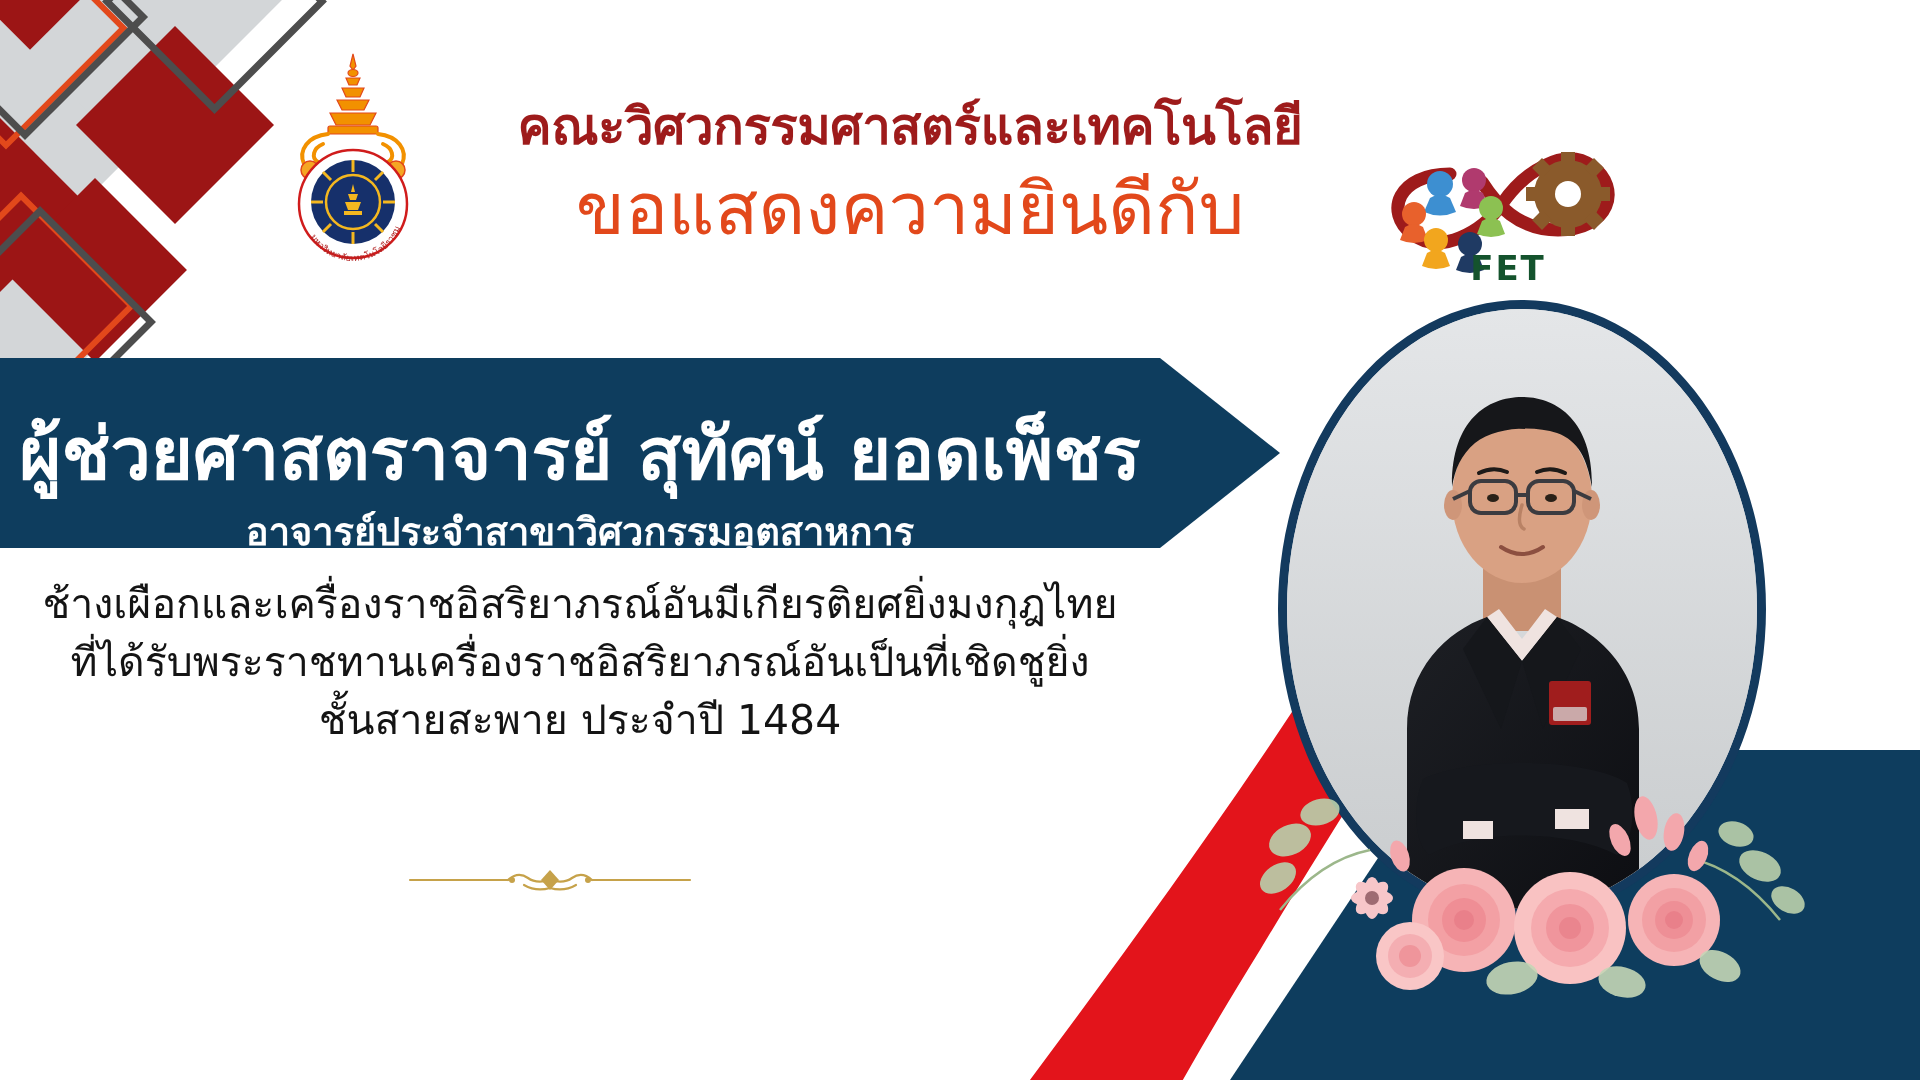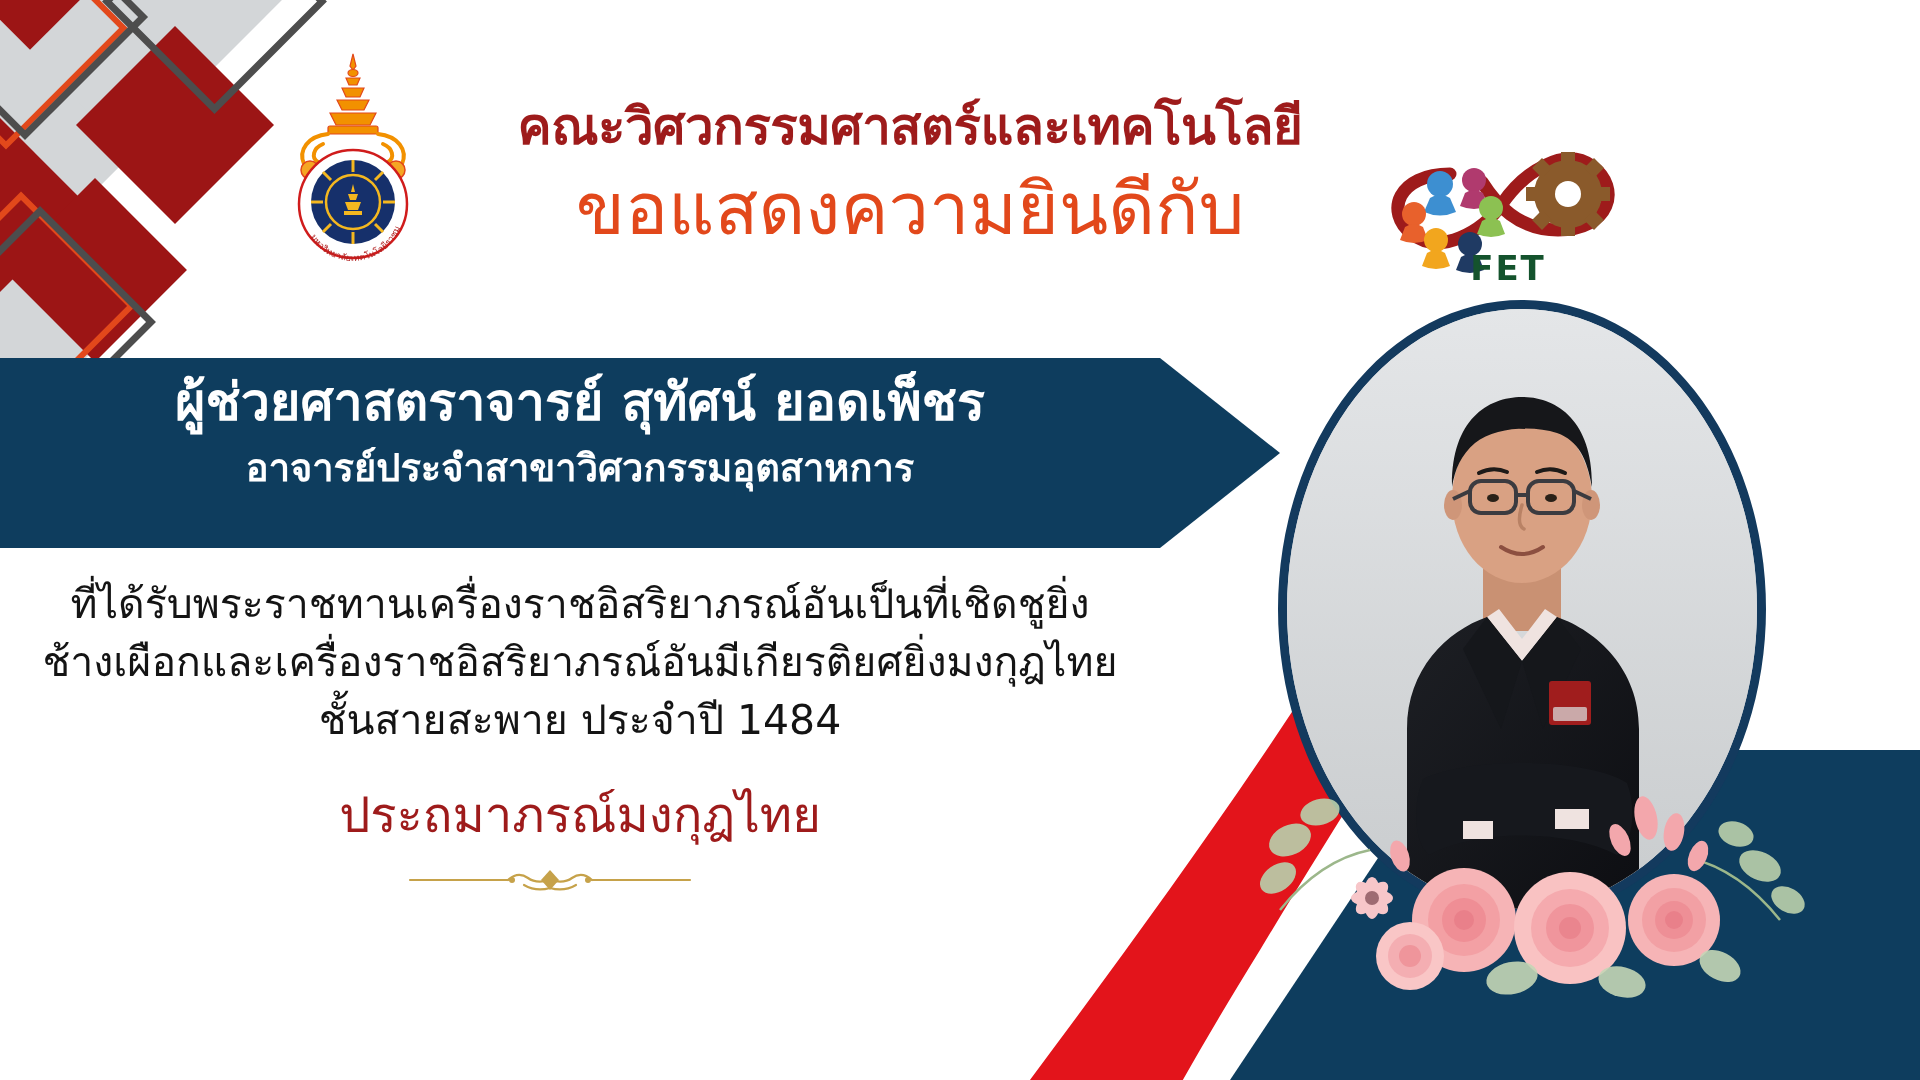"ผู้ช่วยศาสตราจารย์ สุทัศน์ ยอดเพ็ชร" .ribbon-name { font-size: 52px -> 72px; margin-top: none -> 40px }
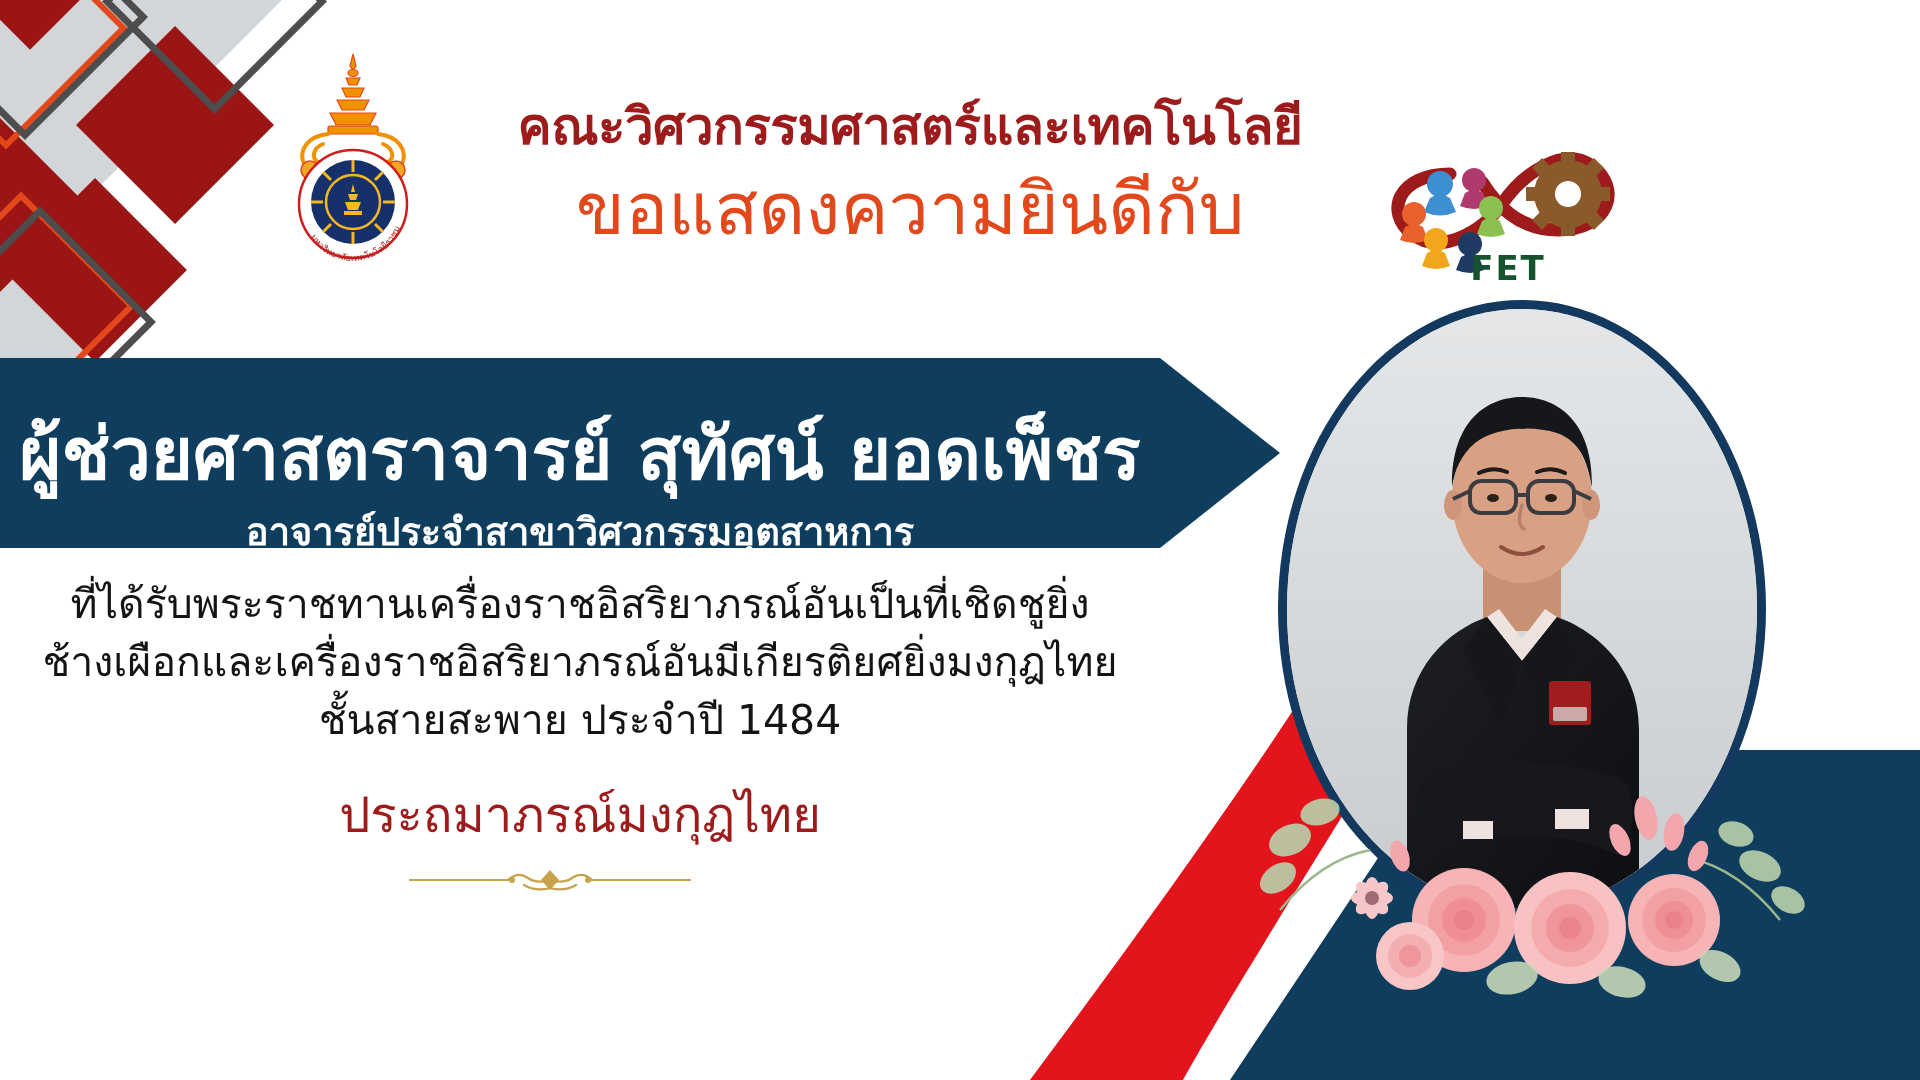"ที่ได้รับพระราชทานเครื่องราชอิสริยาภรณ์อ" div.body-line { order: before "ช้างเผือกและเครื่องราชอิสริยาภรณ์อันมีเก" -> after "ช้างเผือกและเครื่องราชอิสริยาภรณ์อันมีเก" }
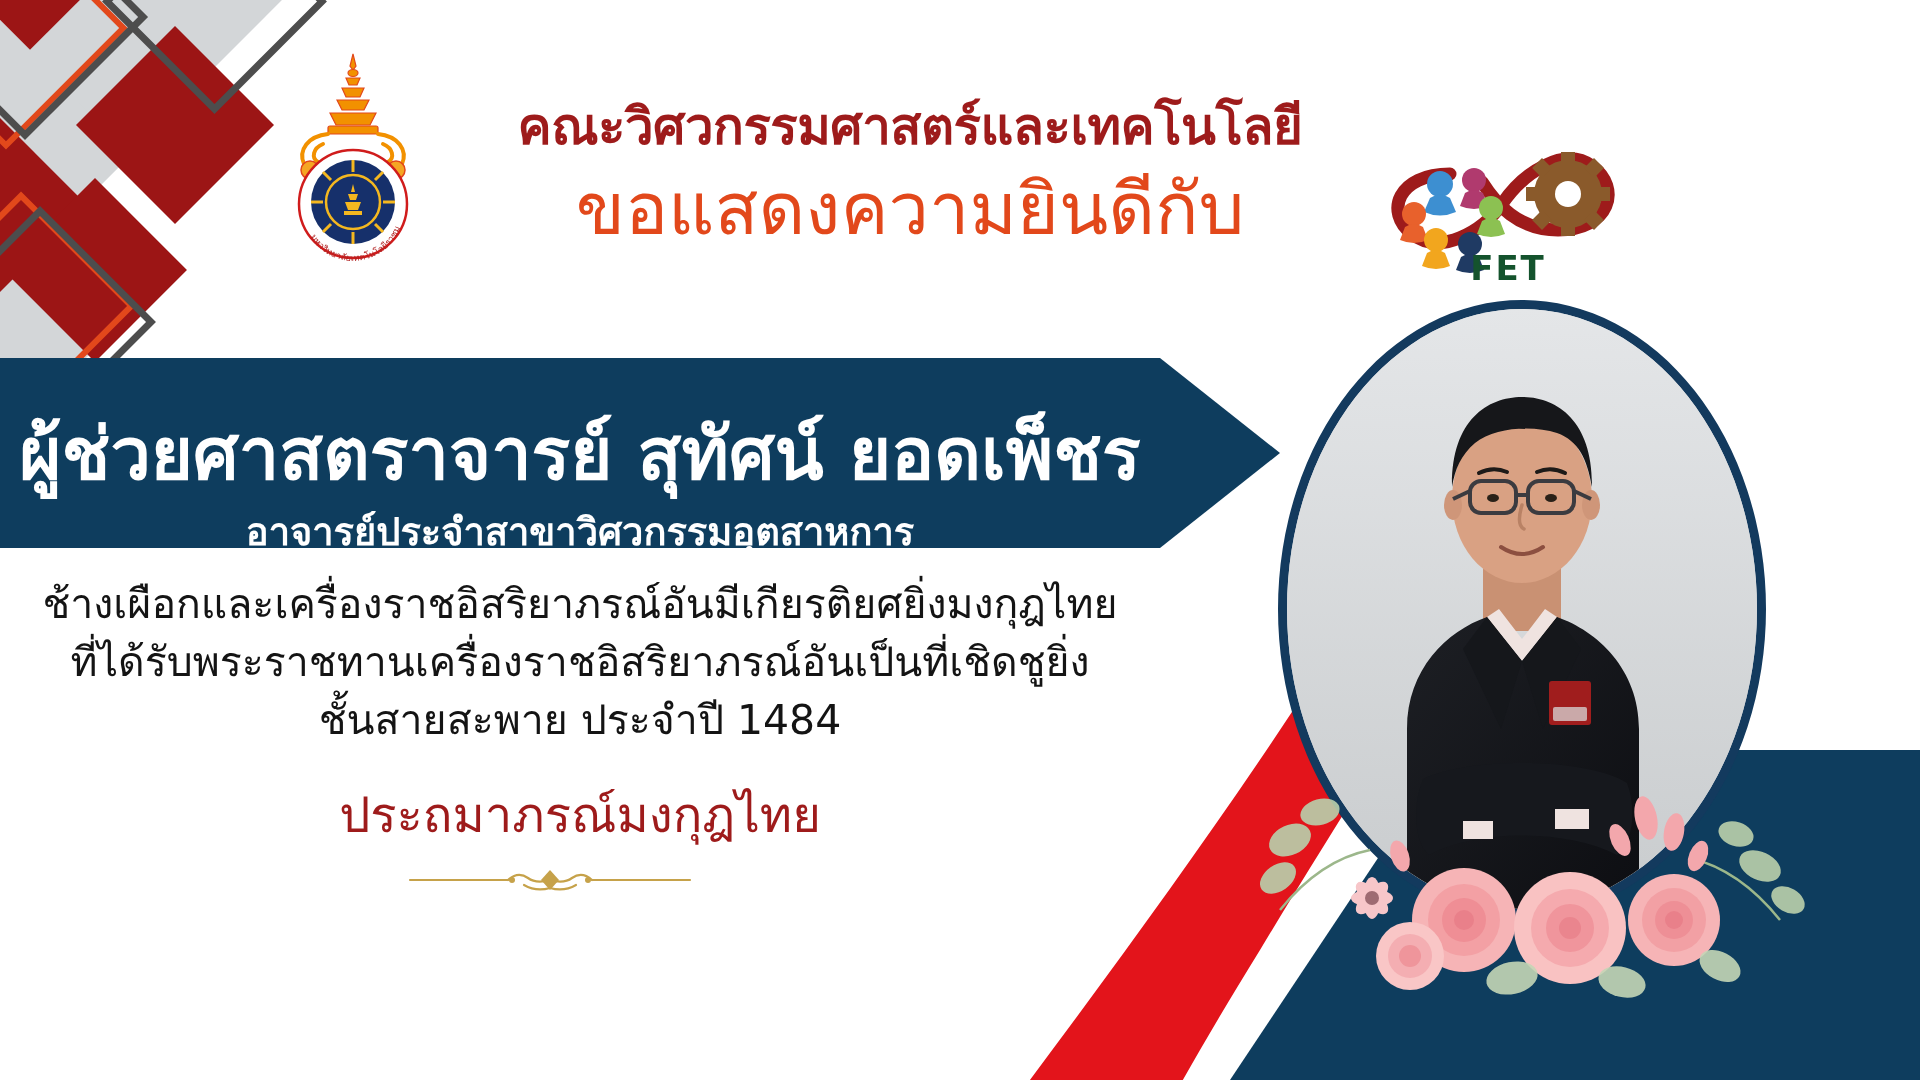"ประถมาภรณ์มงกุฎไทย" div.award-name { html: <div>ประถมาภรณ์มงกุฎไทย</div> -> none }
